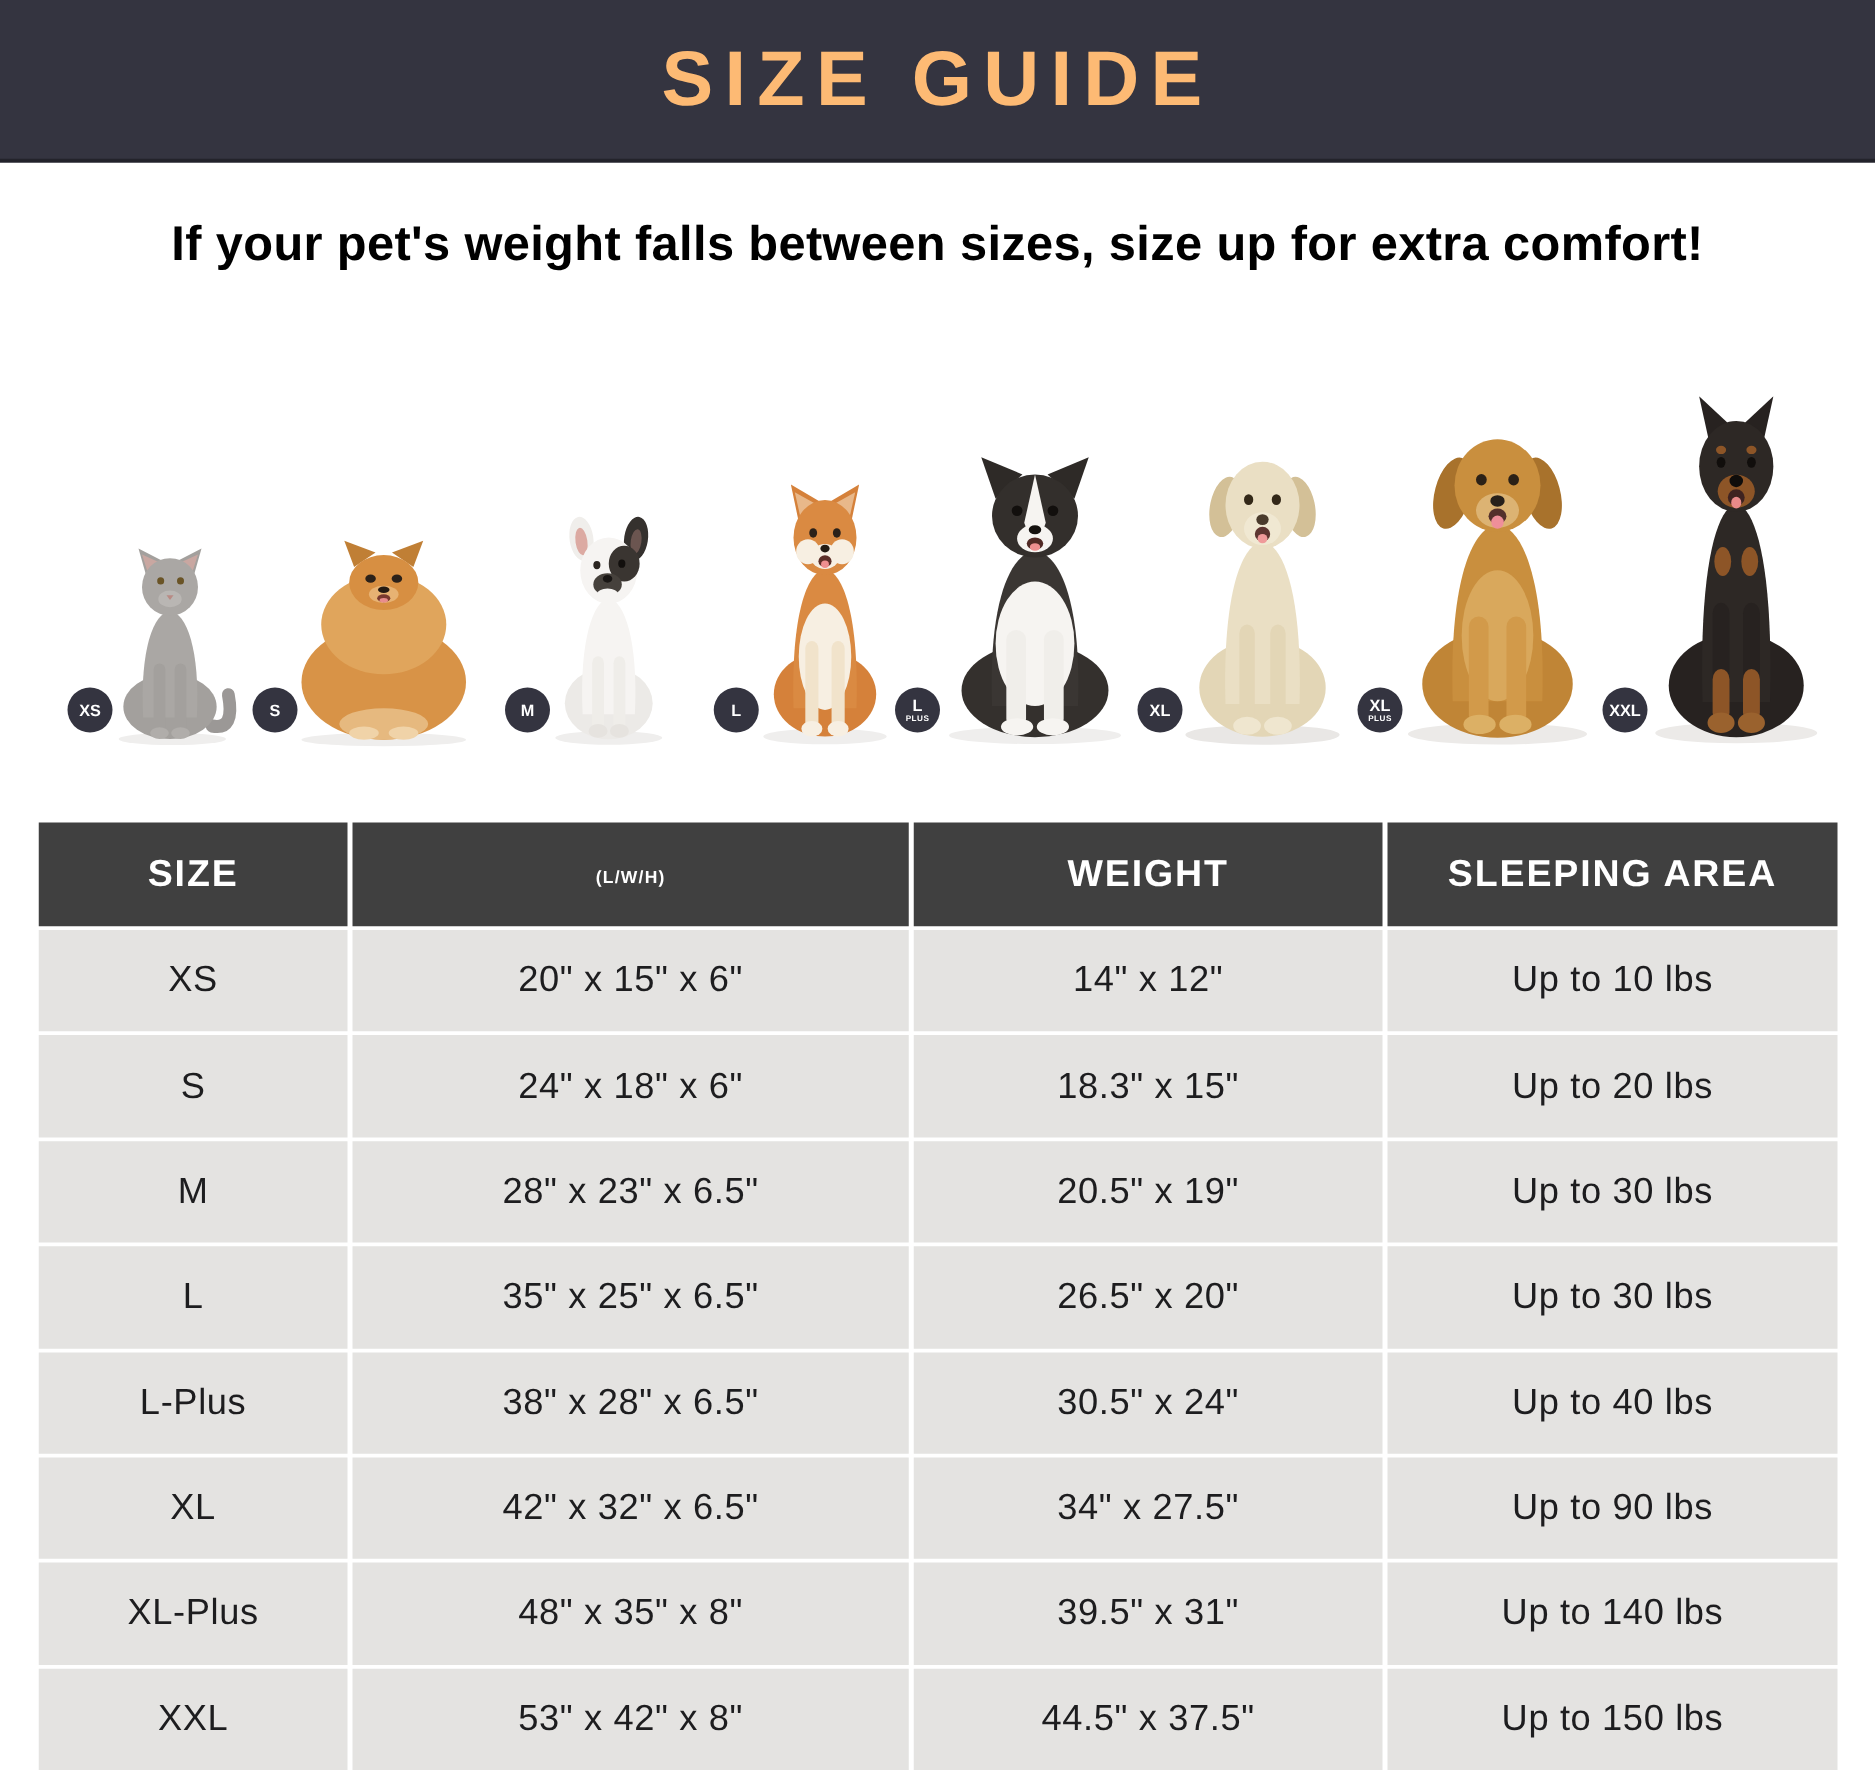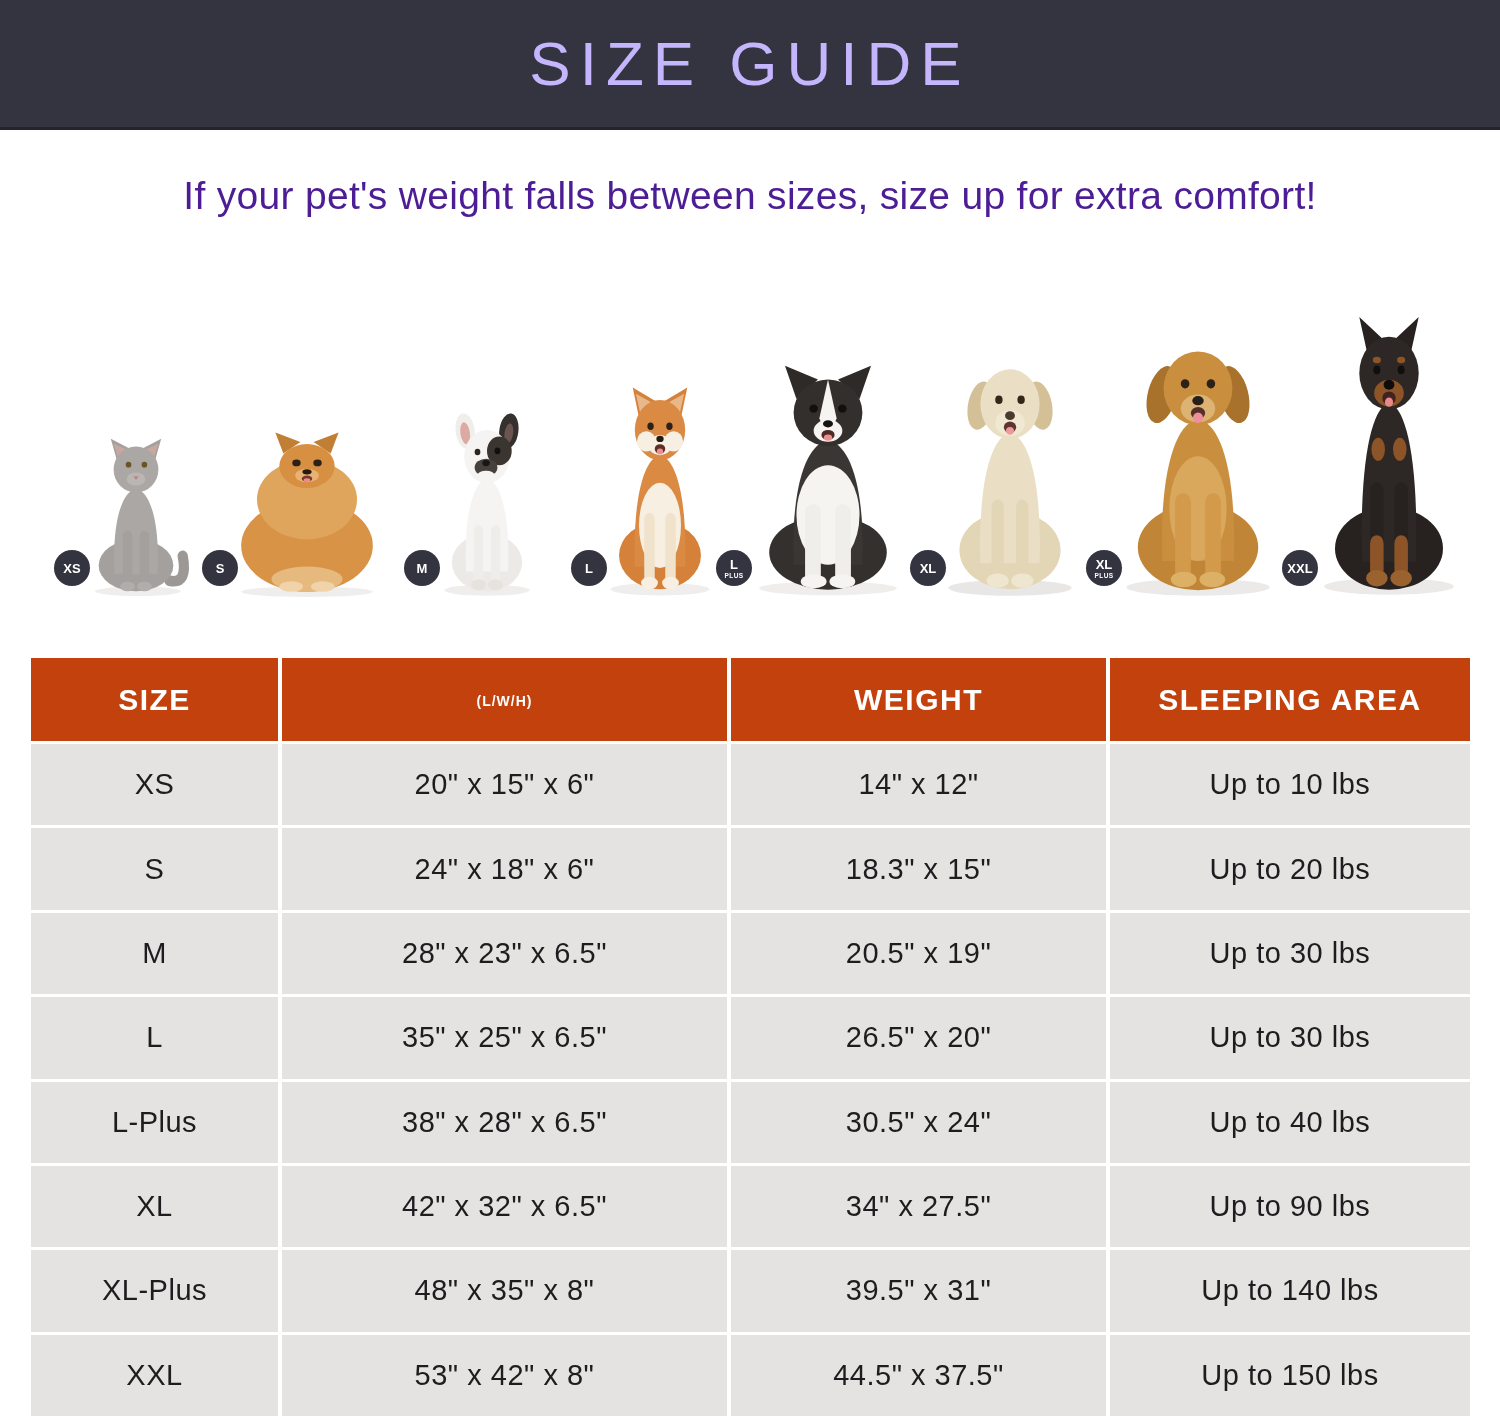"SIZE GUIDE" .hdr h1 { color: #c4b5fd -> #fdba74; font-weight: normal -> bold }
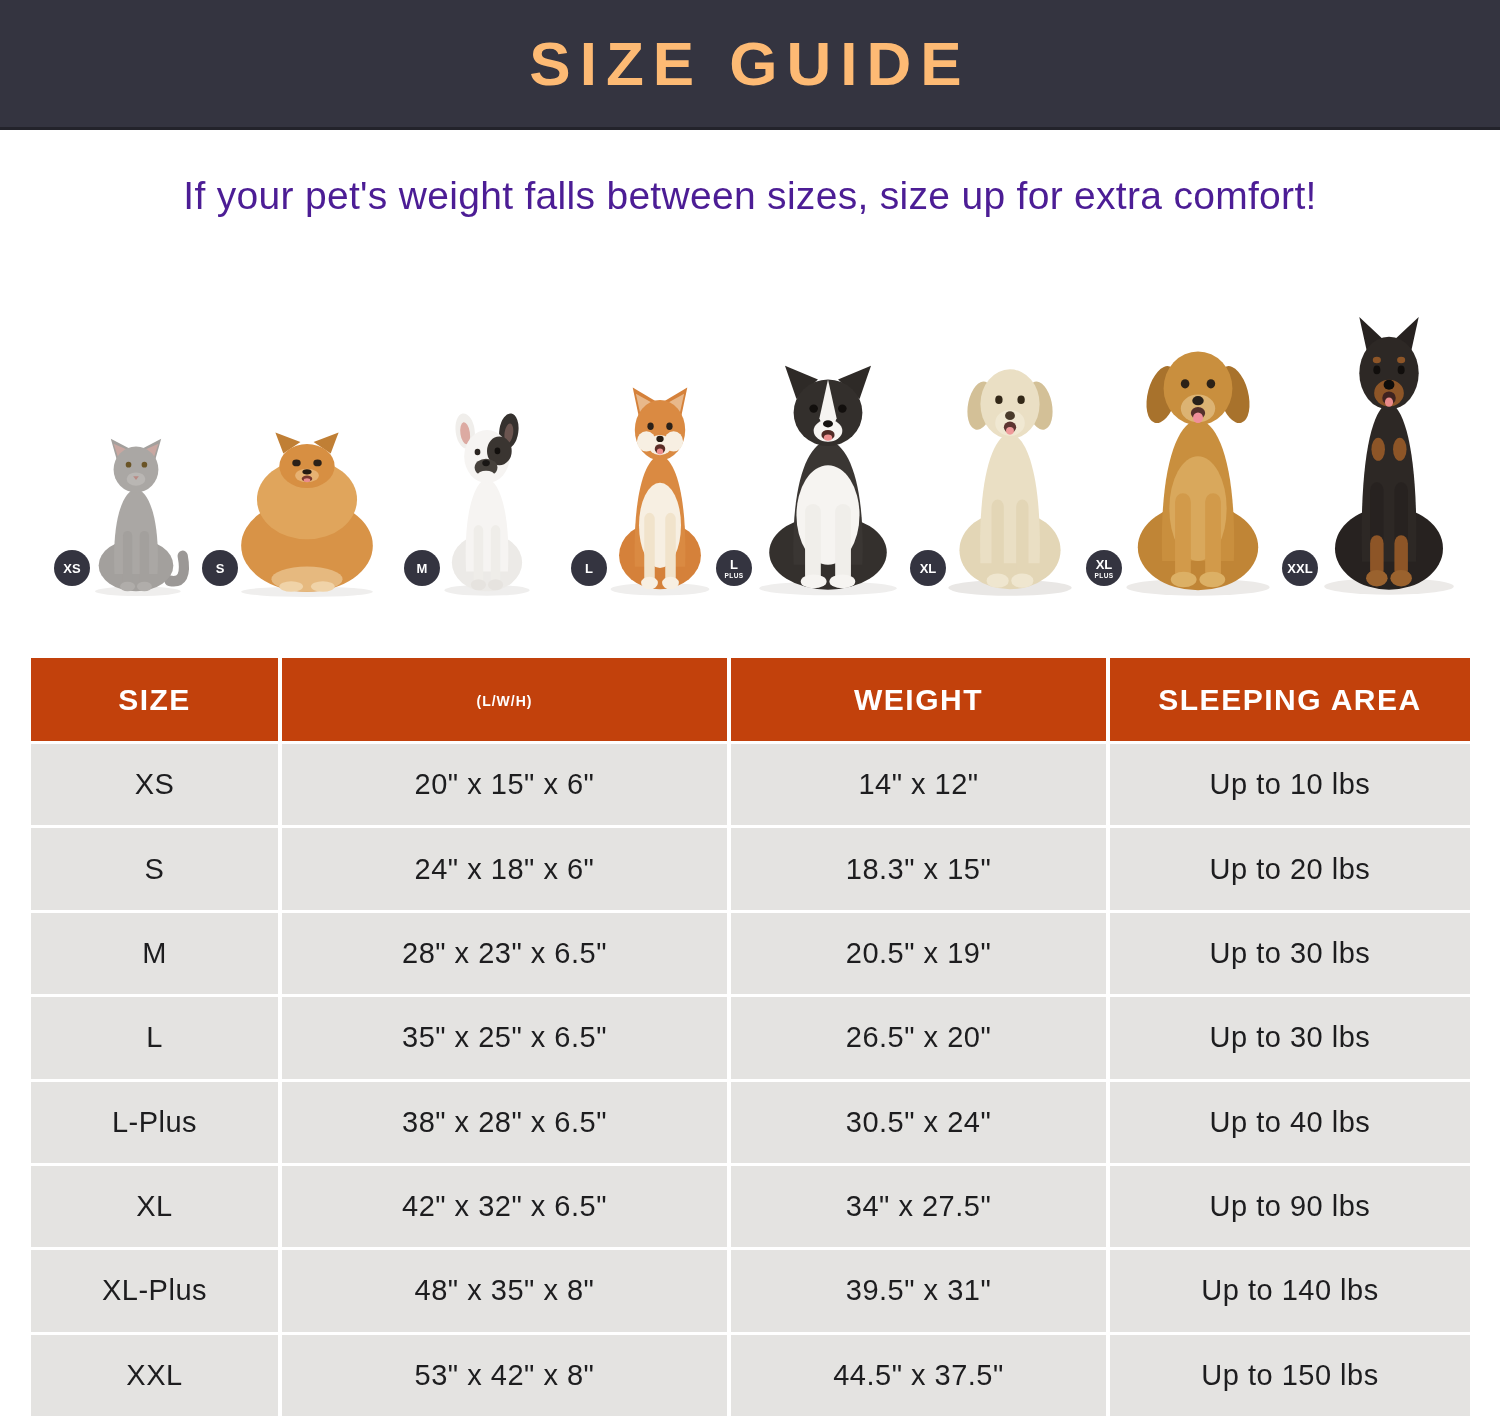"If your pet's weight falls" .subtitle { color: #4c1d95 -> #000000; font-weight: normal -> bold }
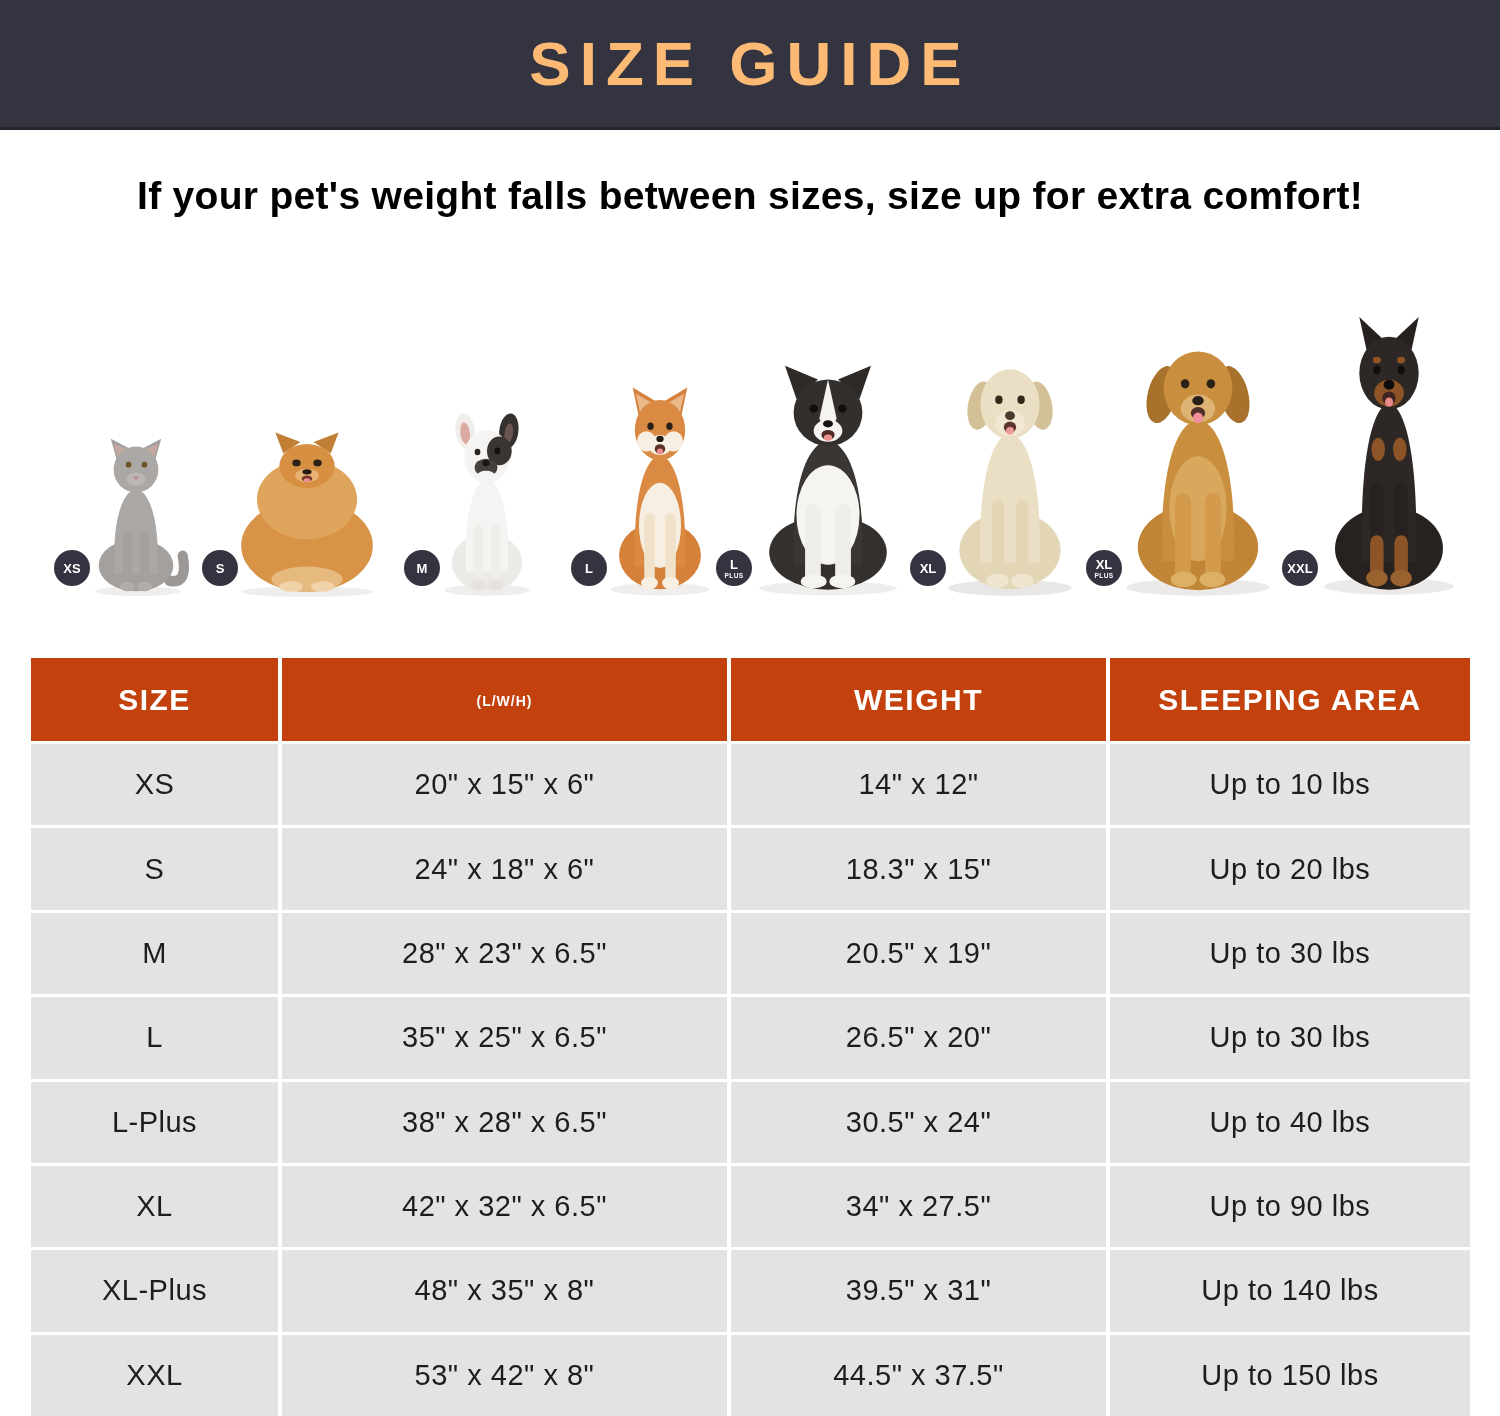"SIZE" .th { background: #c2410c -> #404040 }
